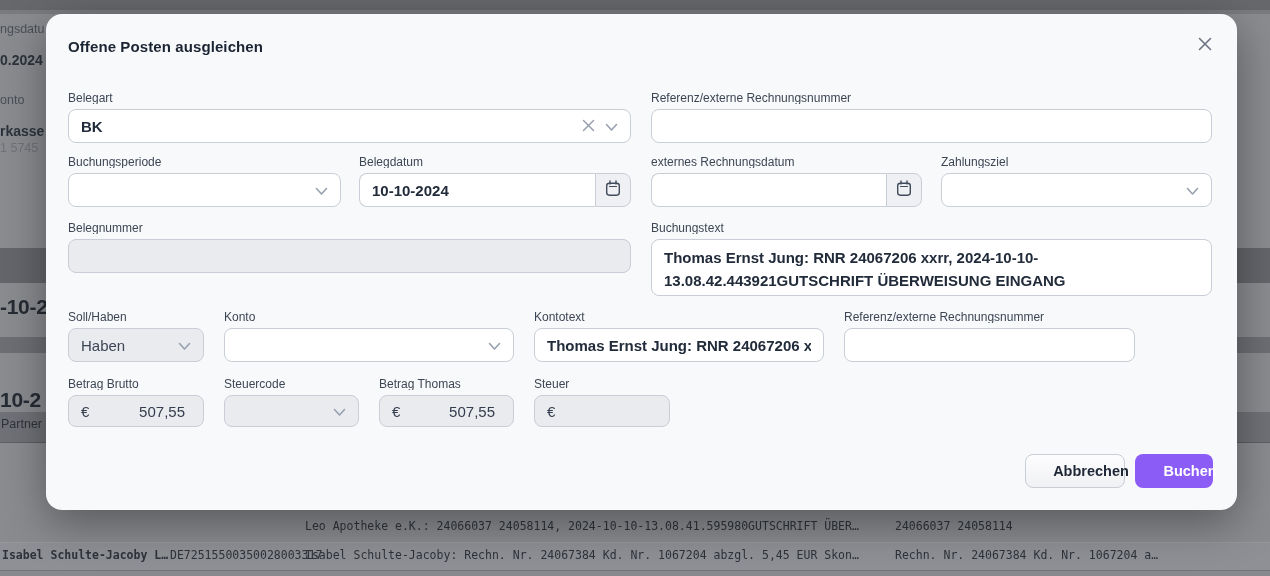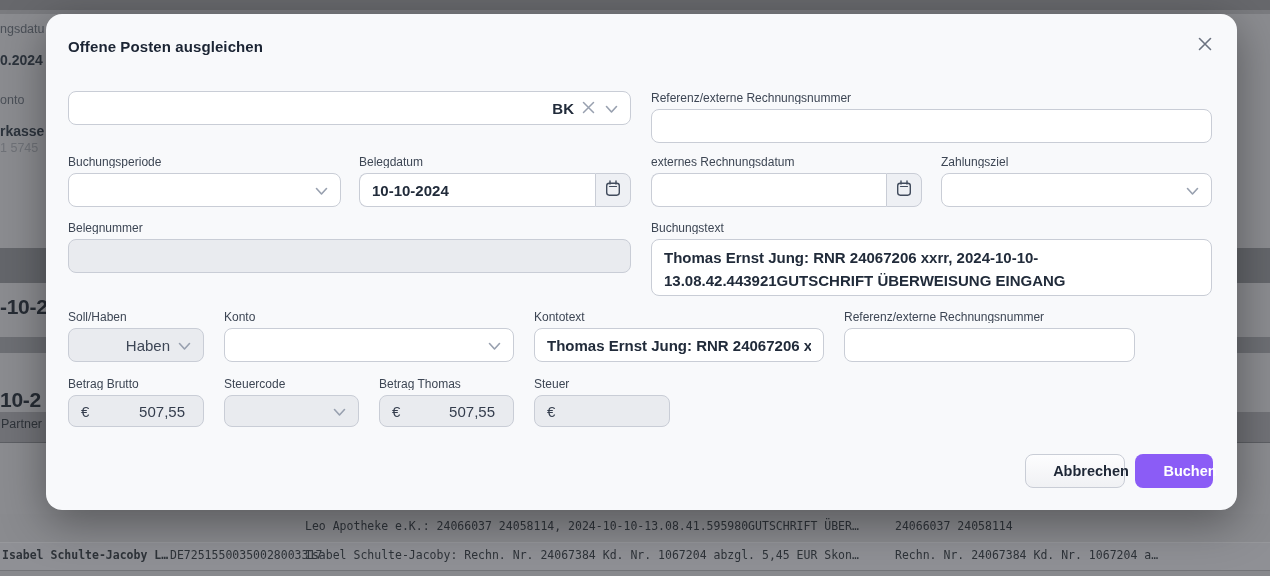"Belegart" div.lbl { html: none -> <div>Belegart</div> }
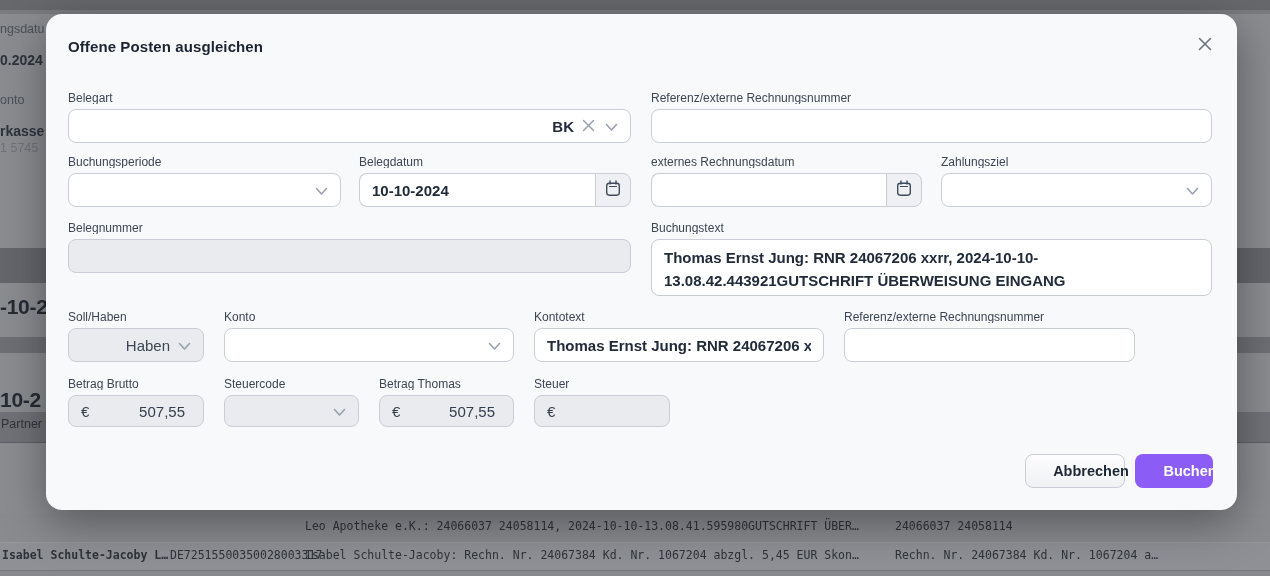"BK" .ctl .val { text-align: right -> none }
